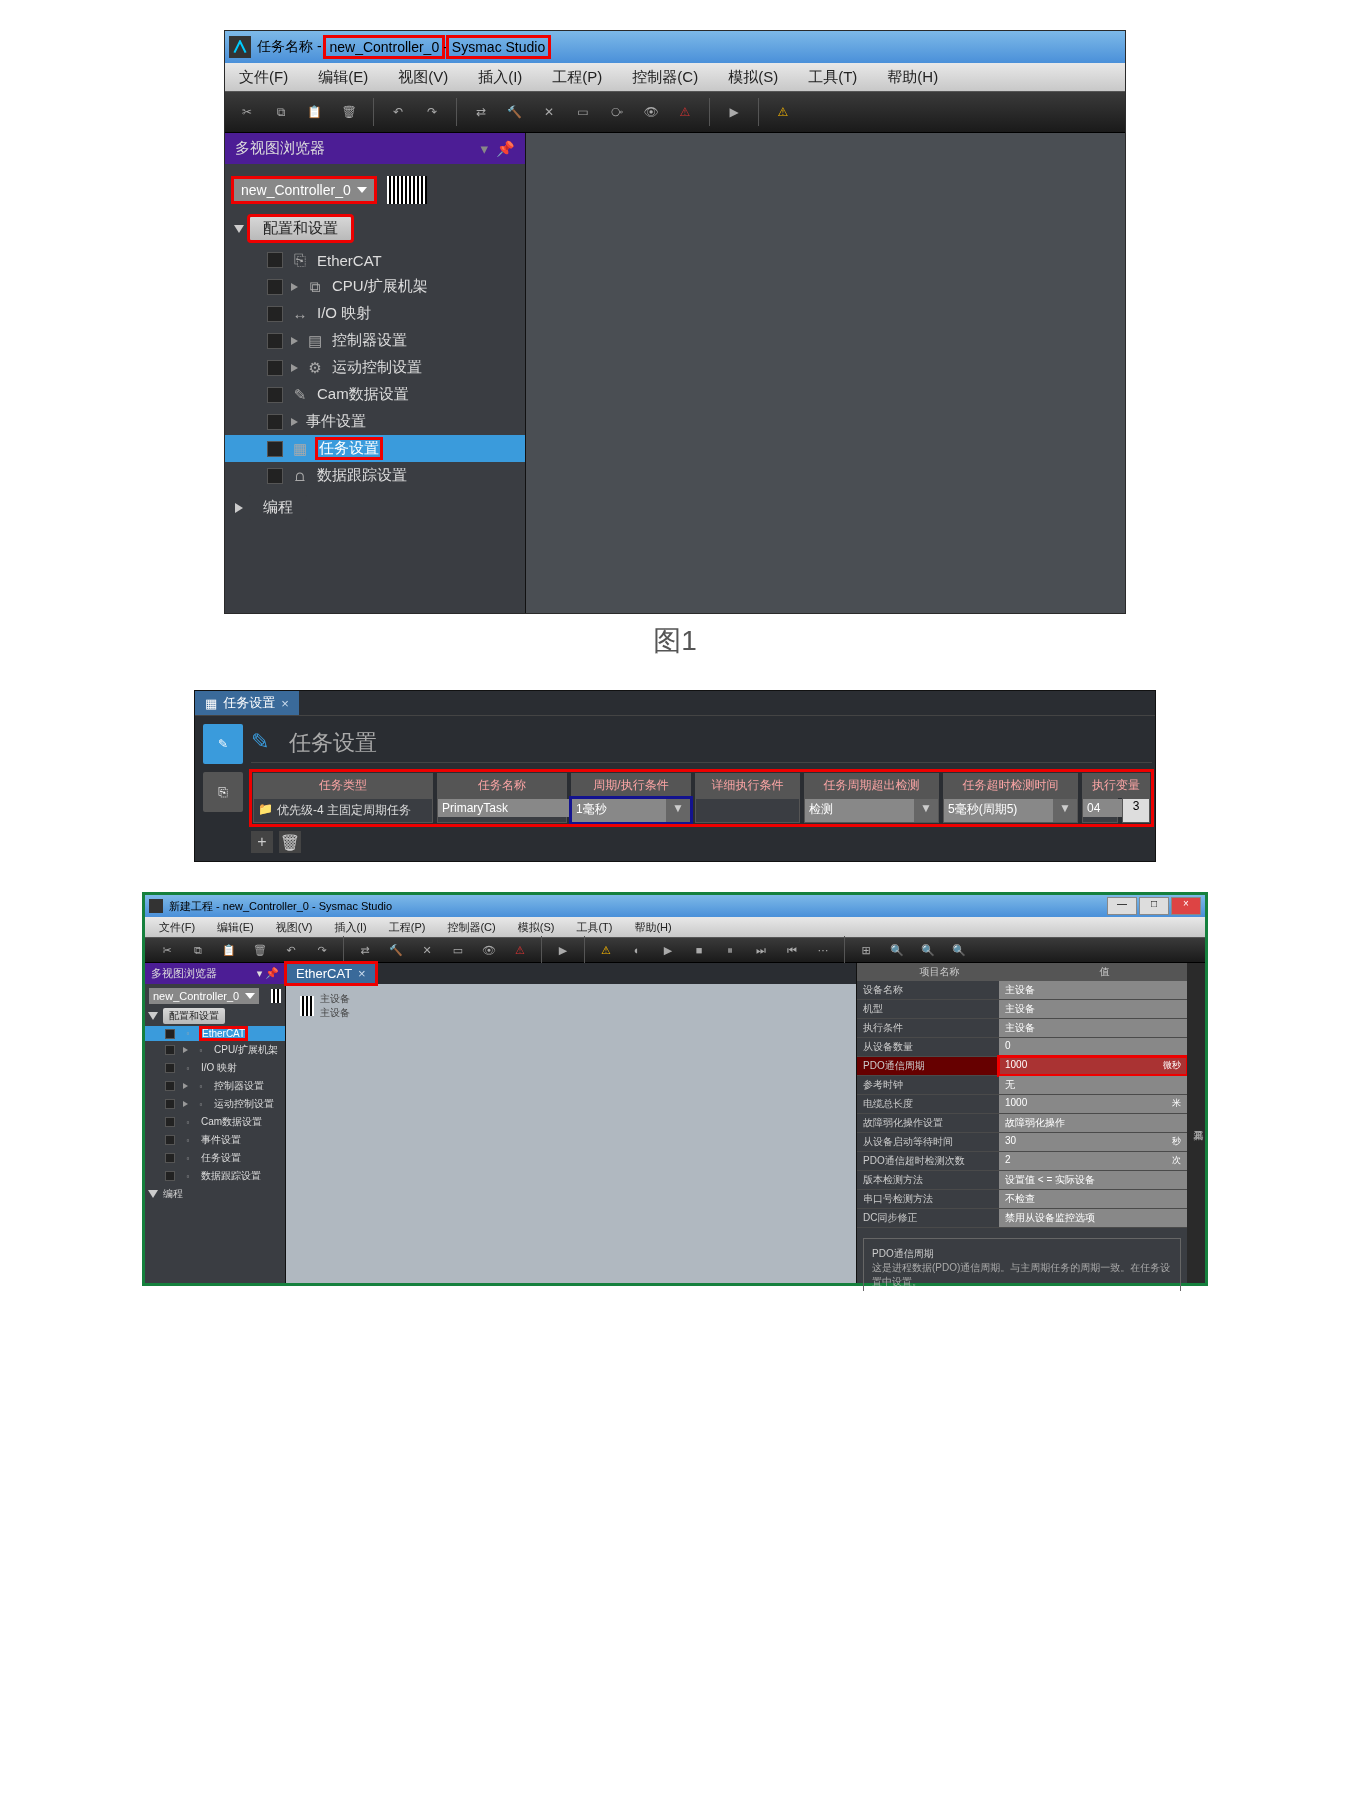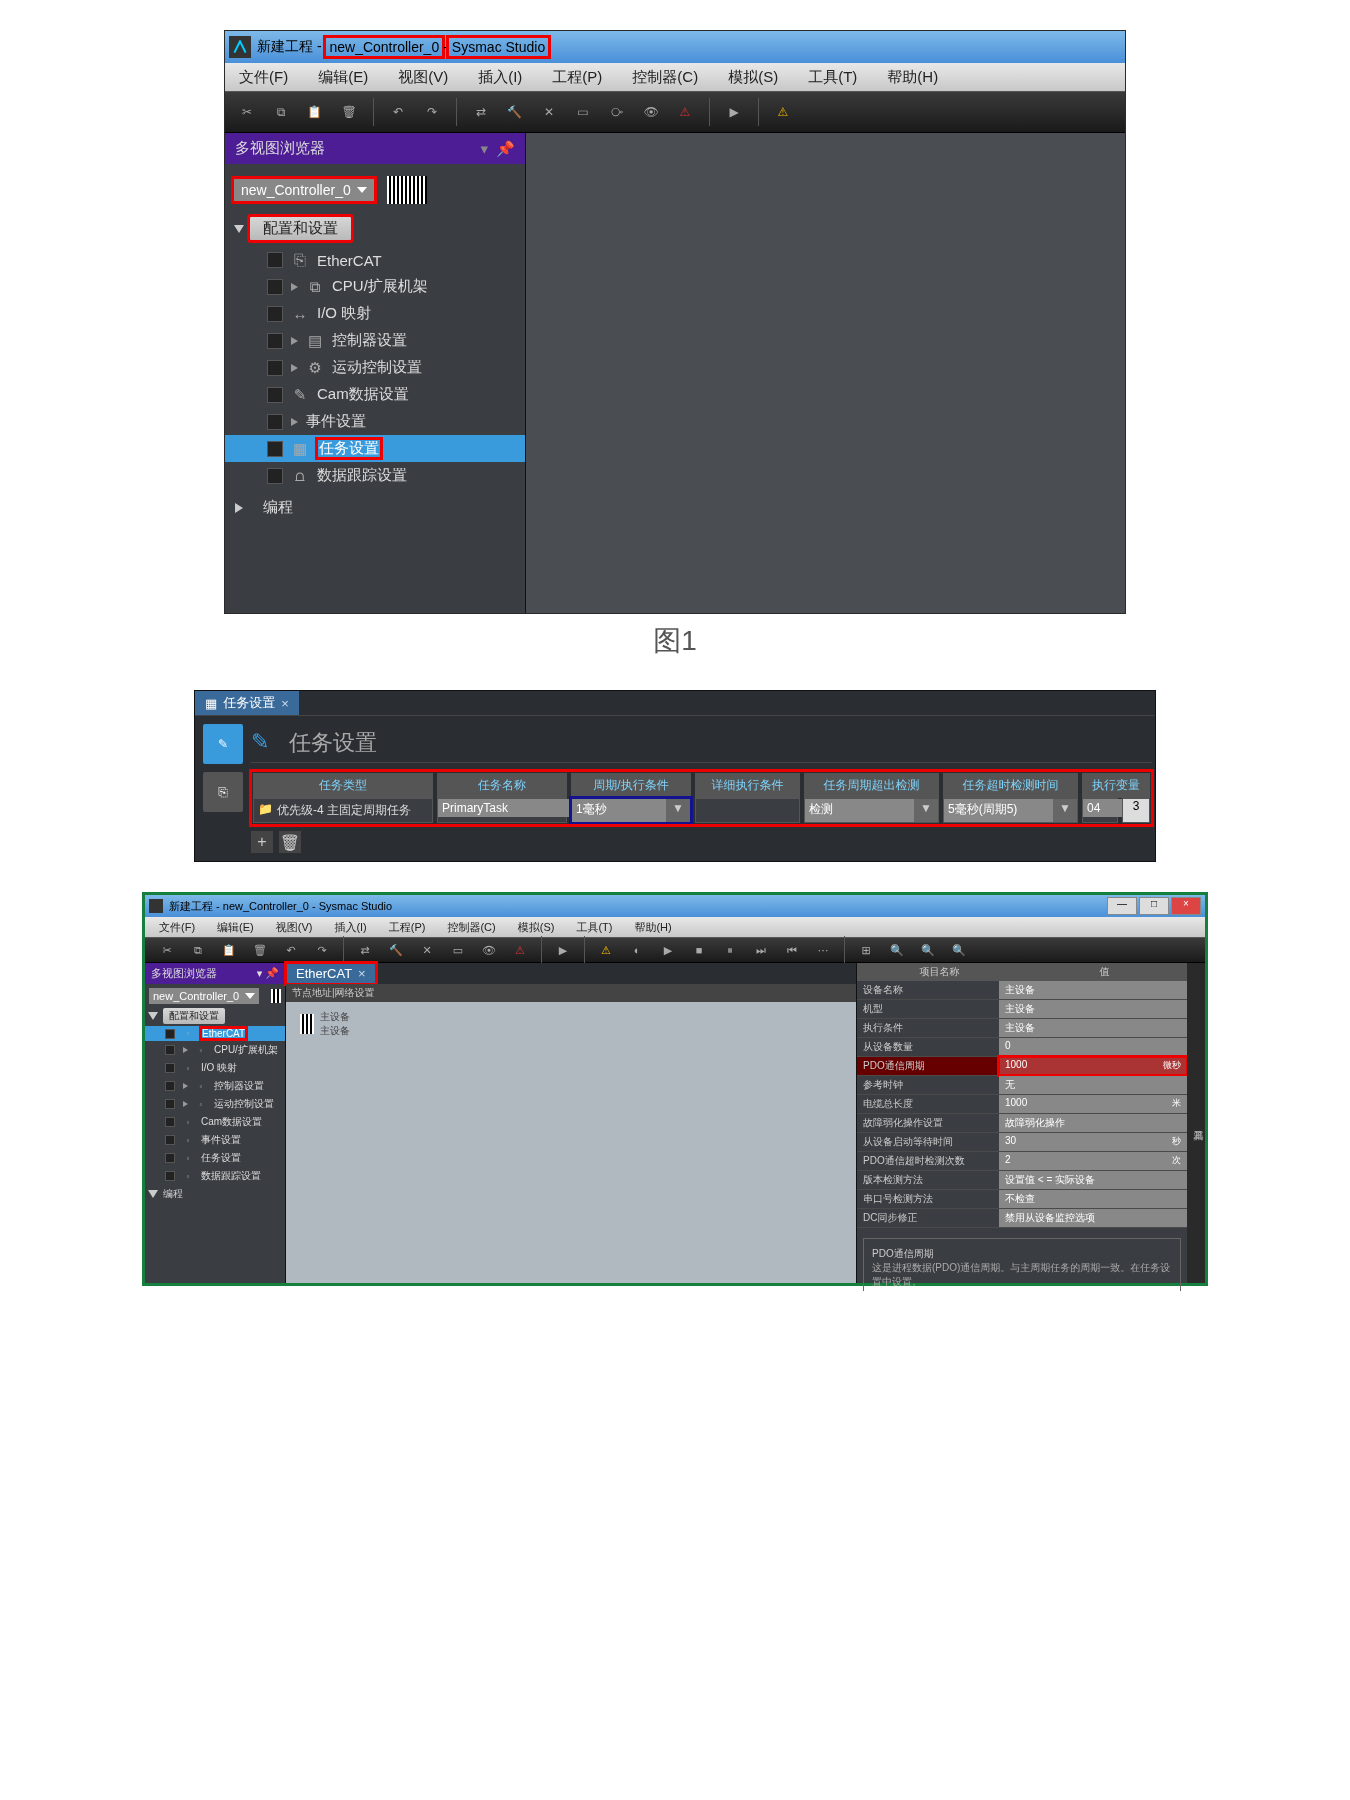"新建工程 -" span { text: 新建工程 -> 任务名称 }
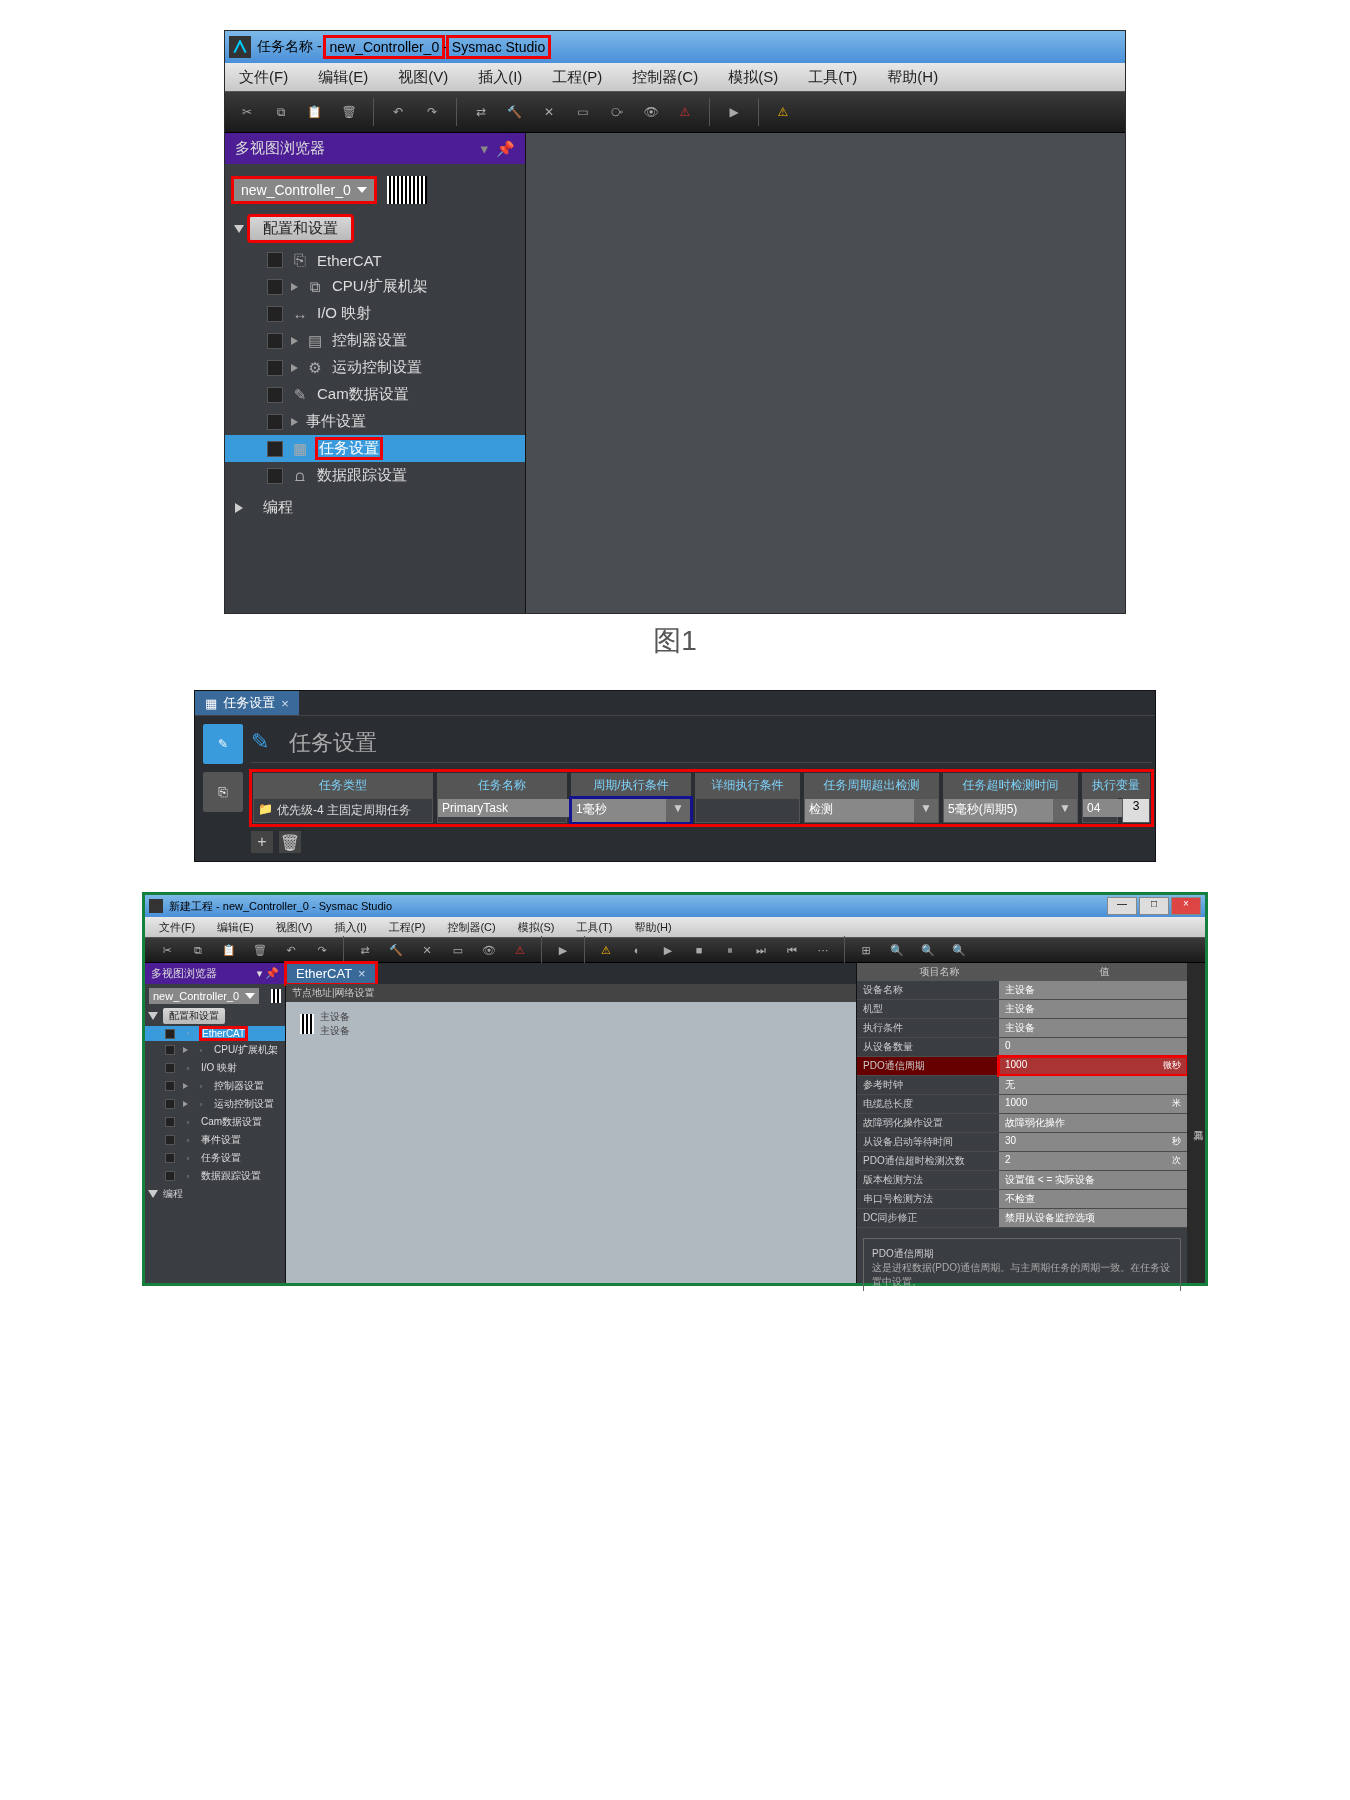"任务类型" .thdr { color: #7dd3fc -> #fca5a5 }
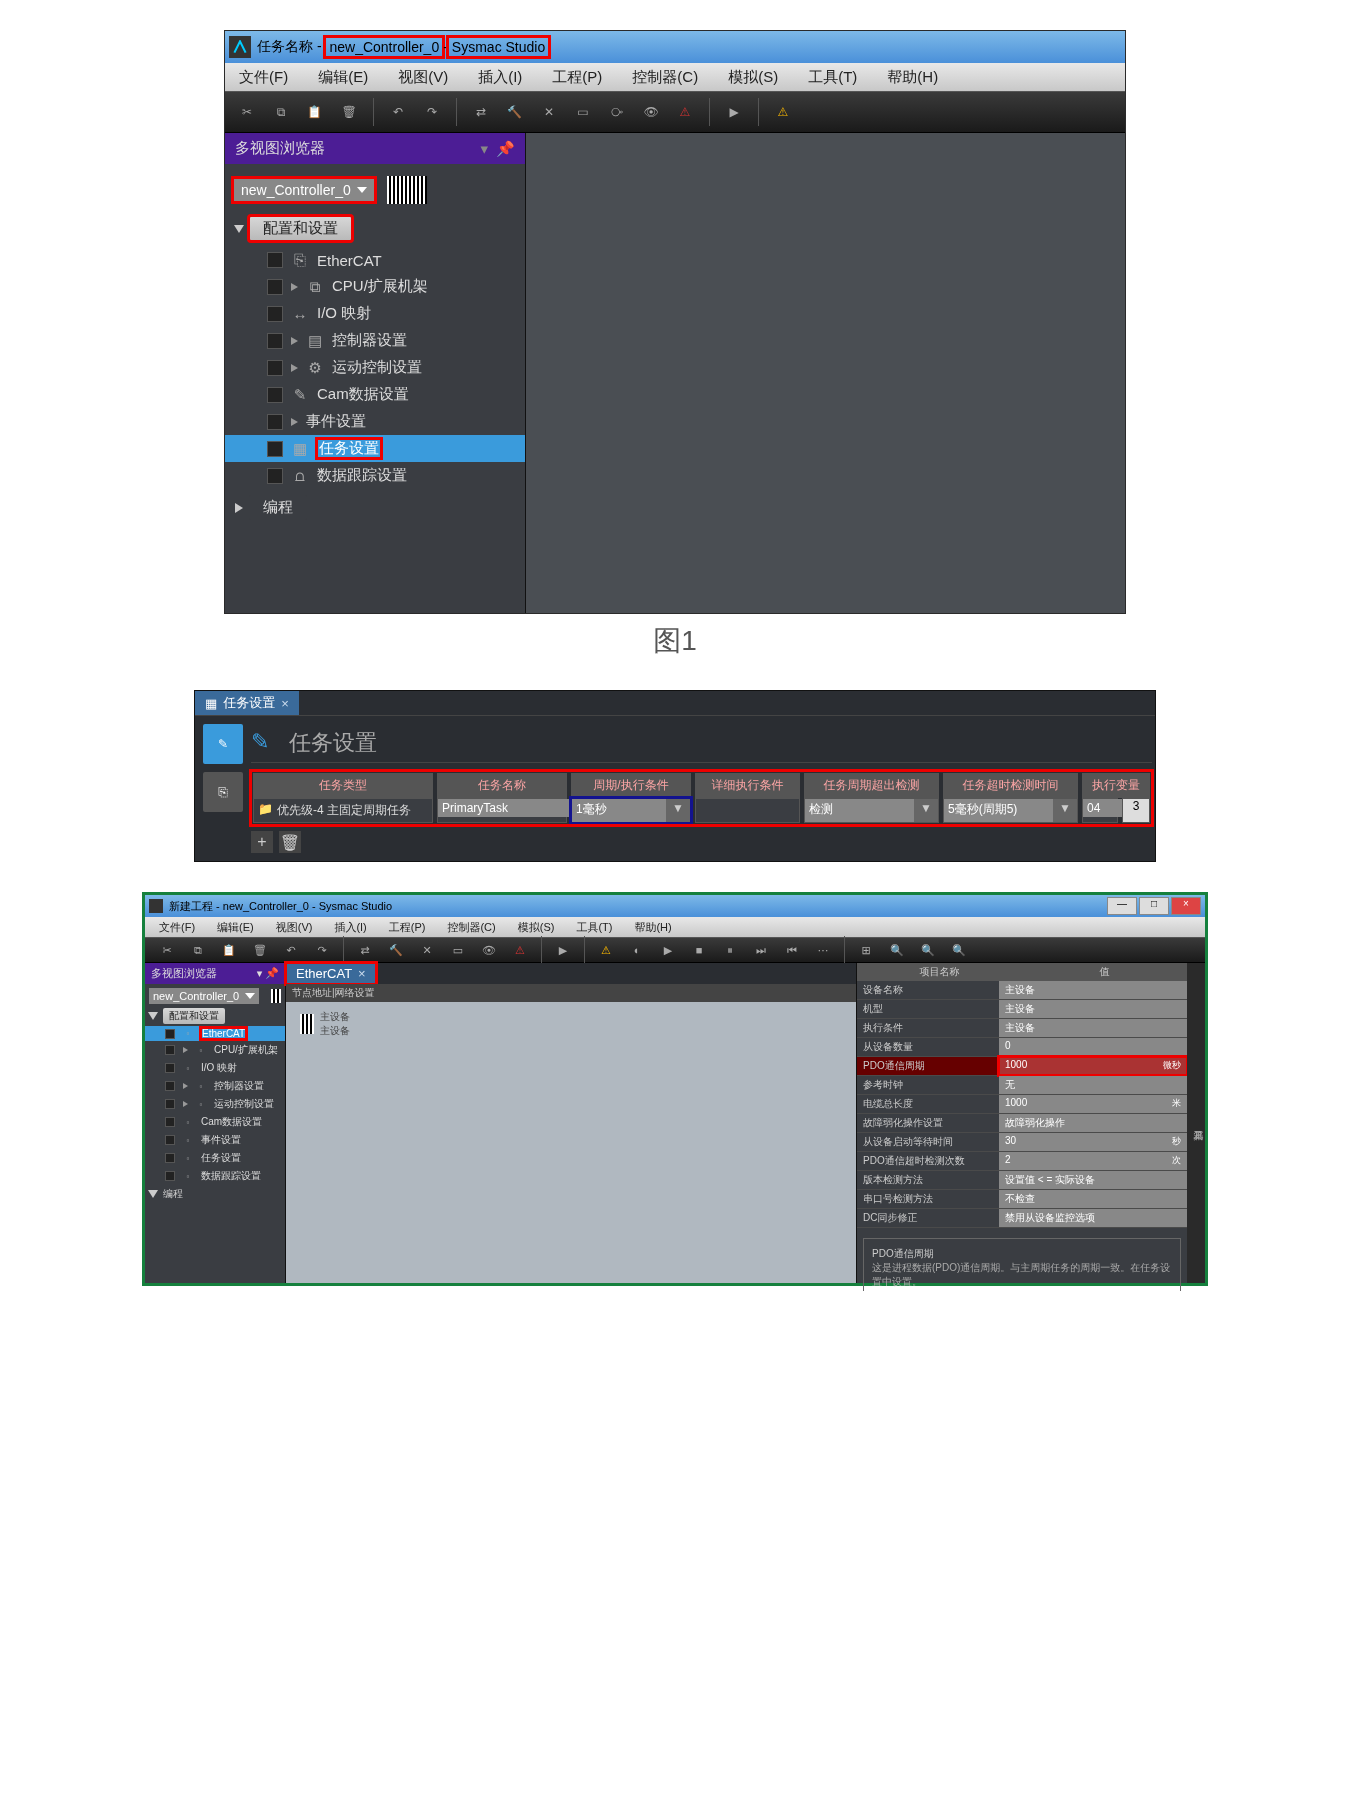"节点地址|网络设置" div.subhdr3 { html: <div>节点地址|网络设置</div> -> none }
